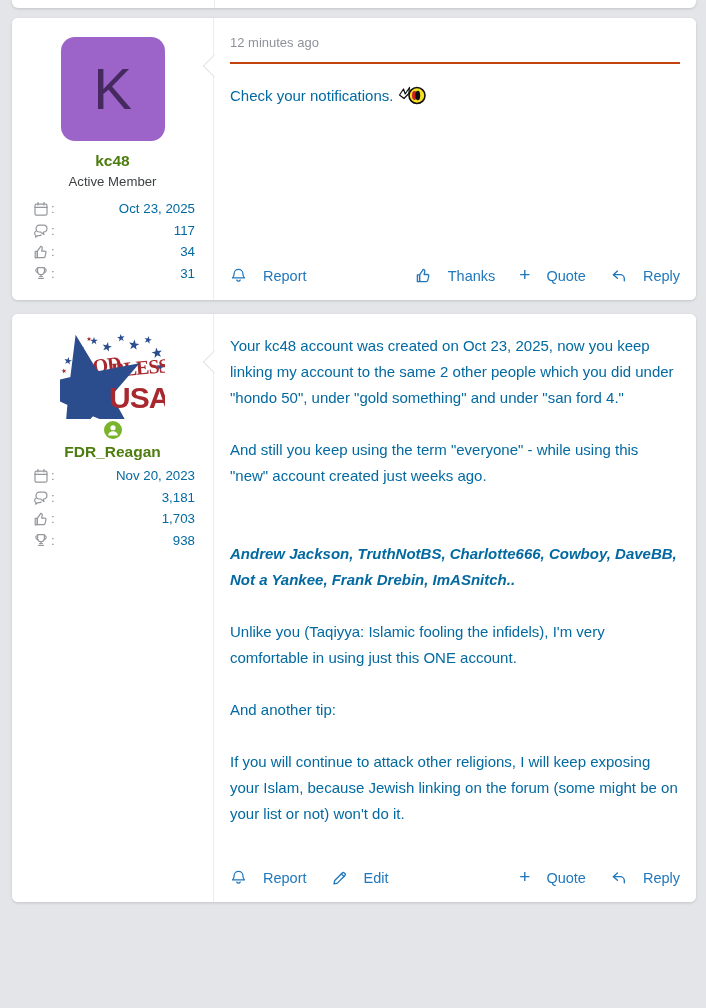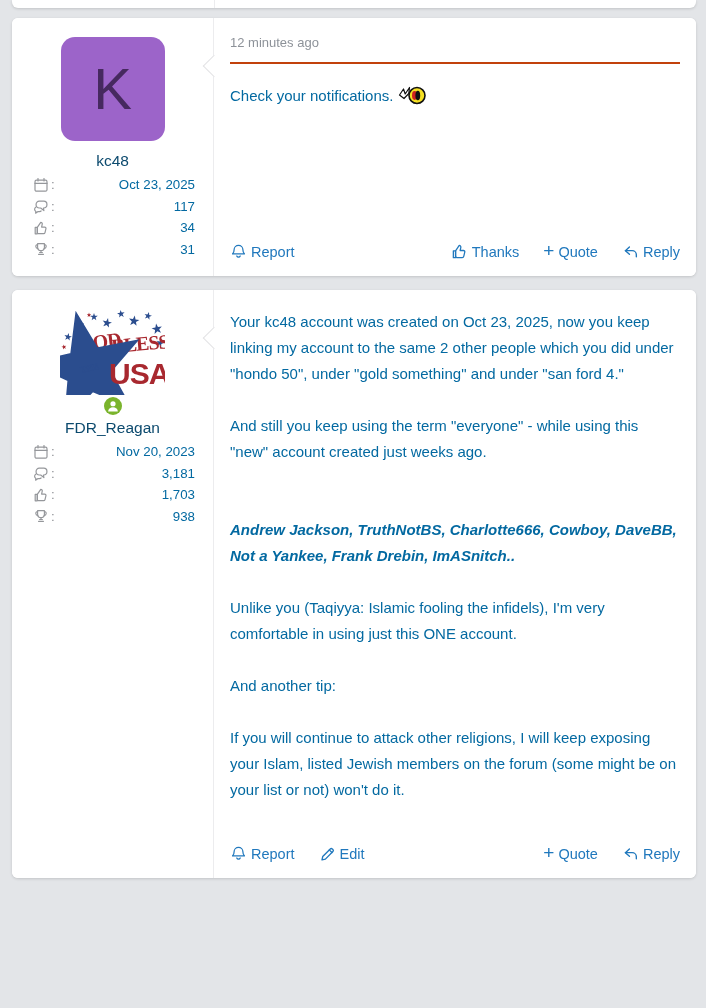"kc48" .username { color: #0c4a6e -> #4d7c0f; font-weight: 400 -> 700 }
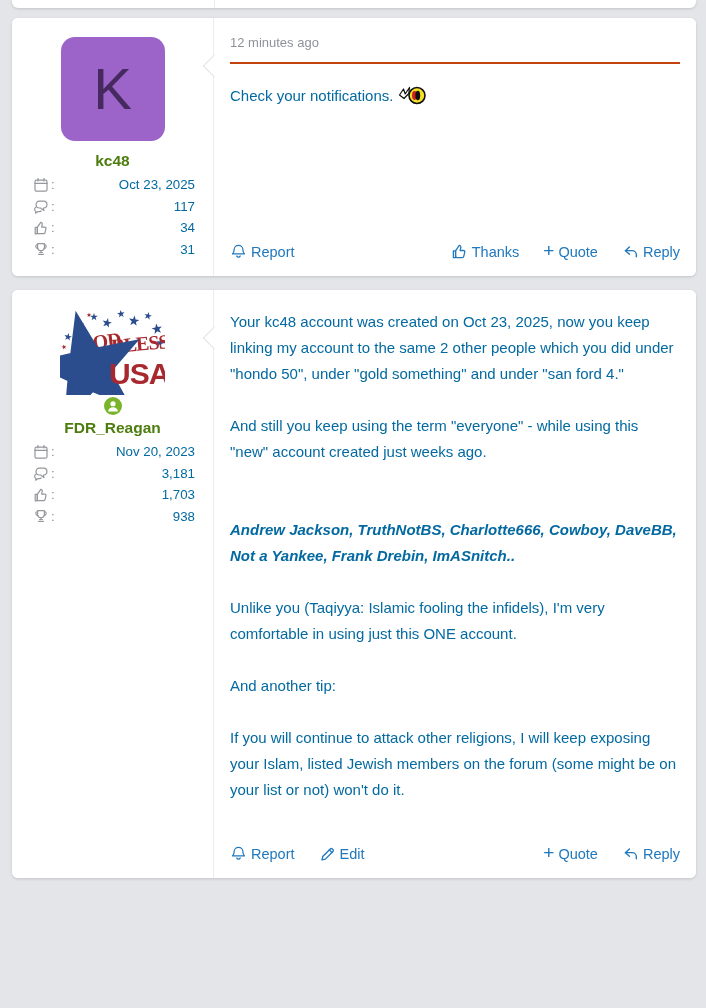"Active Member" div.user-title { html: none -> <div>Active Member</div> }
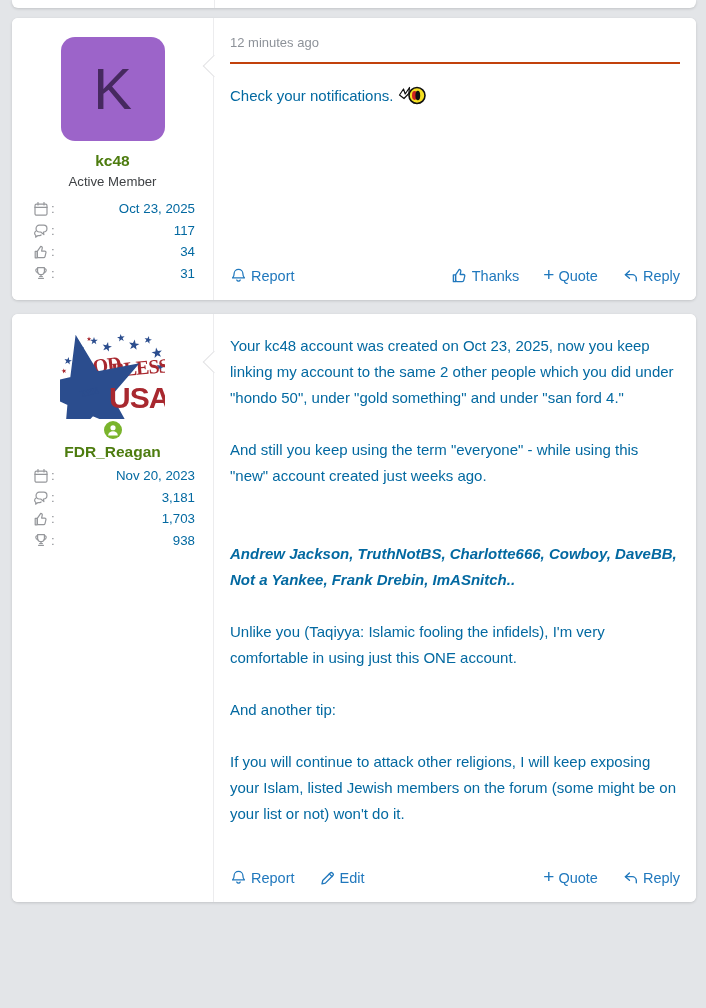"Report" .action { gap: 4px -> 16px }
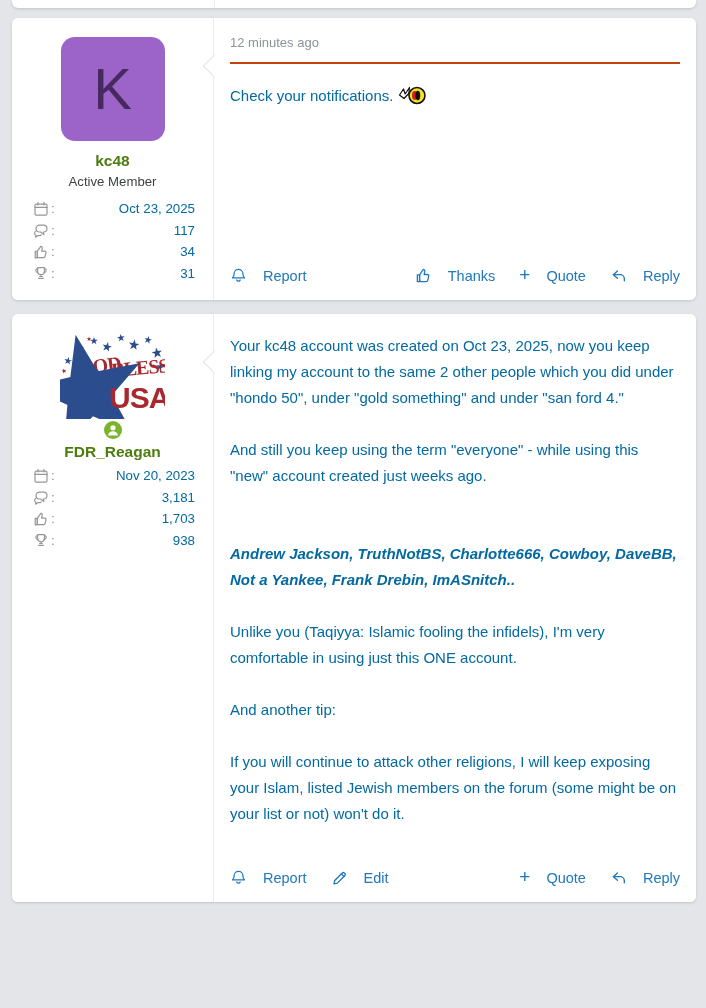"If you will continue to" span.seg-bold { text: listed Jewish members -> because Jewish linking }
